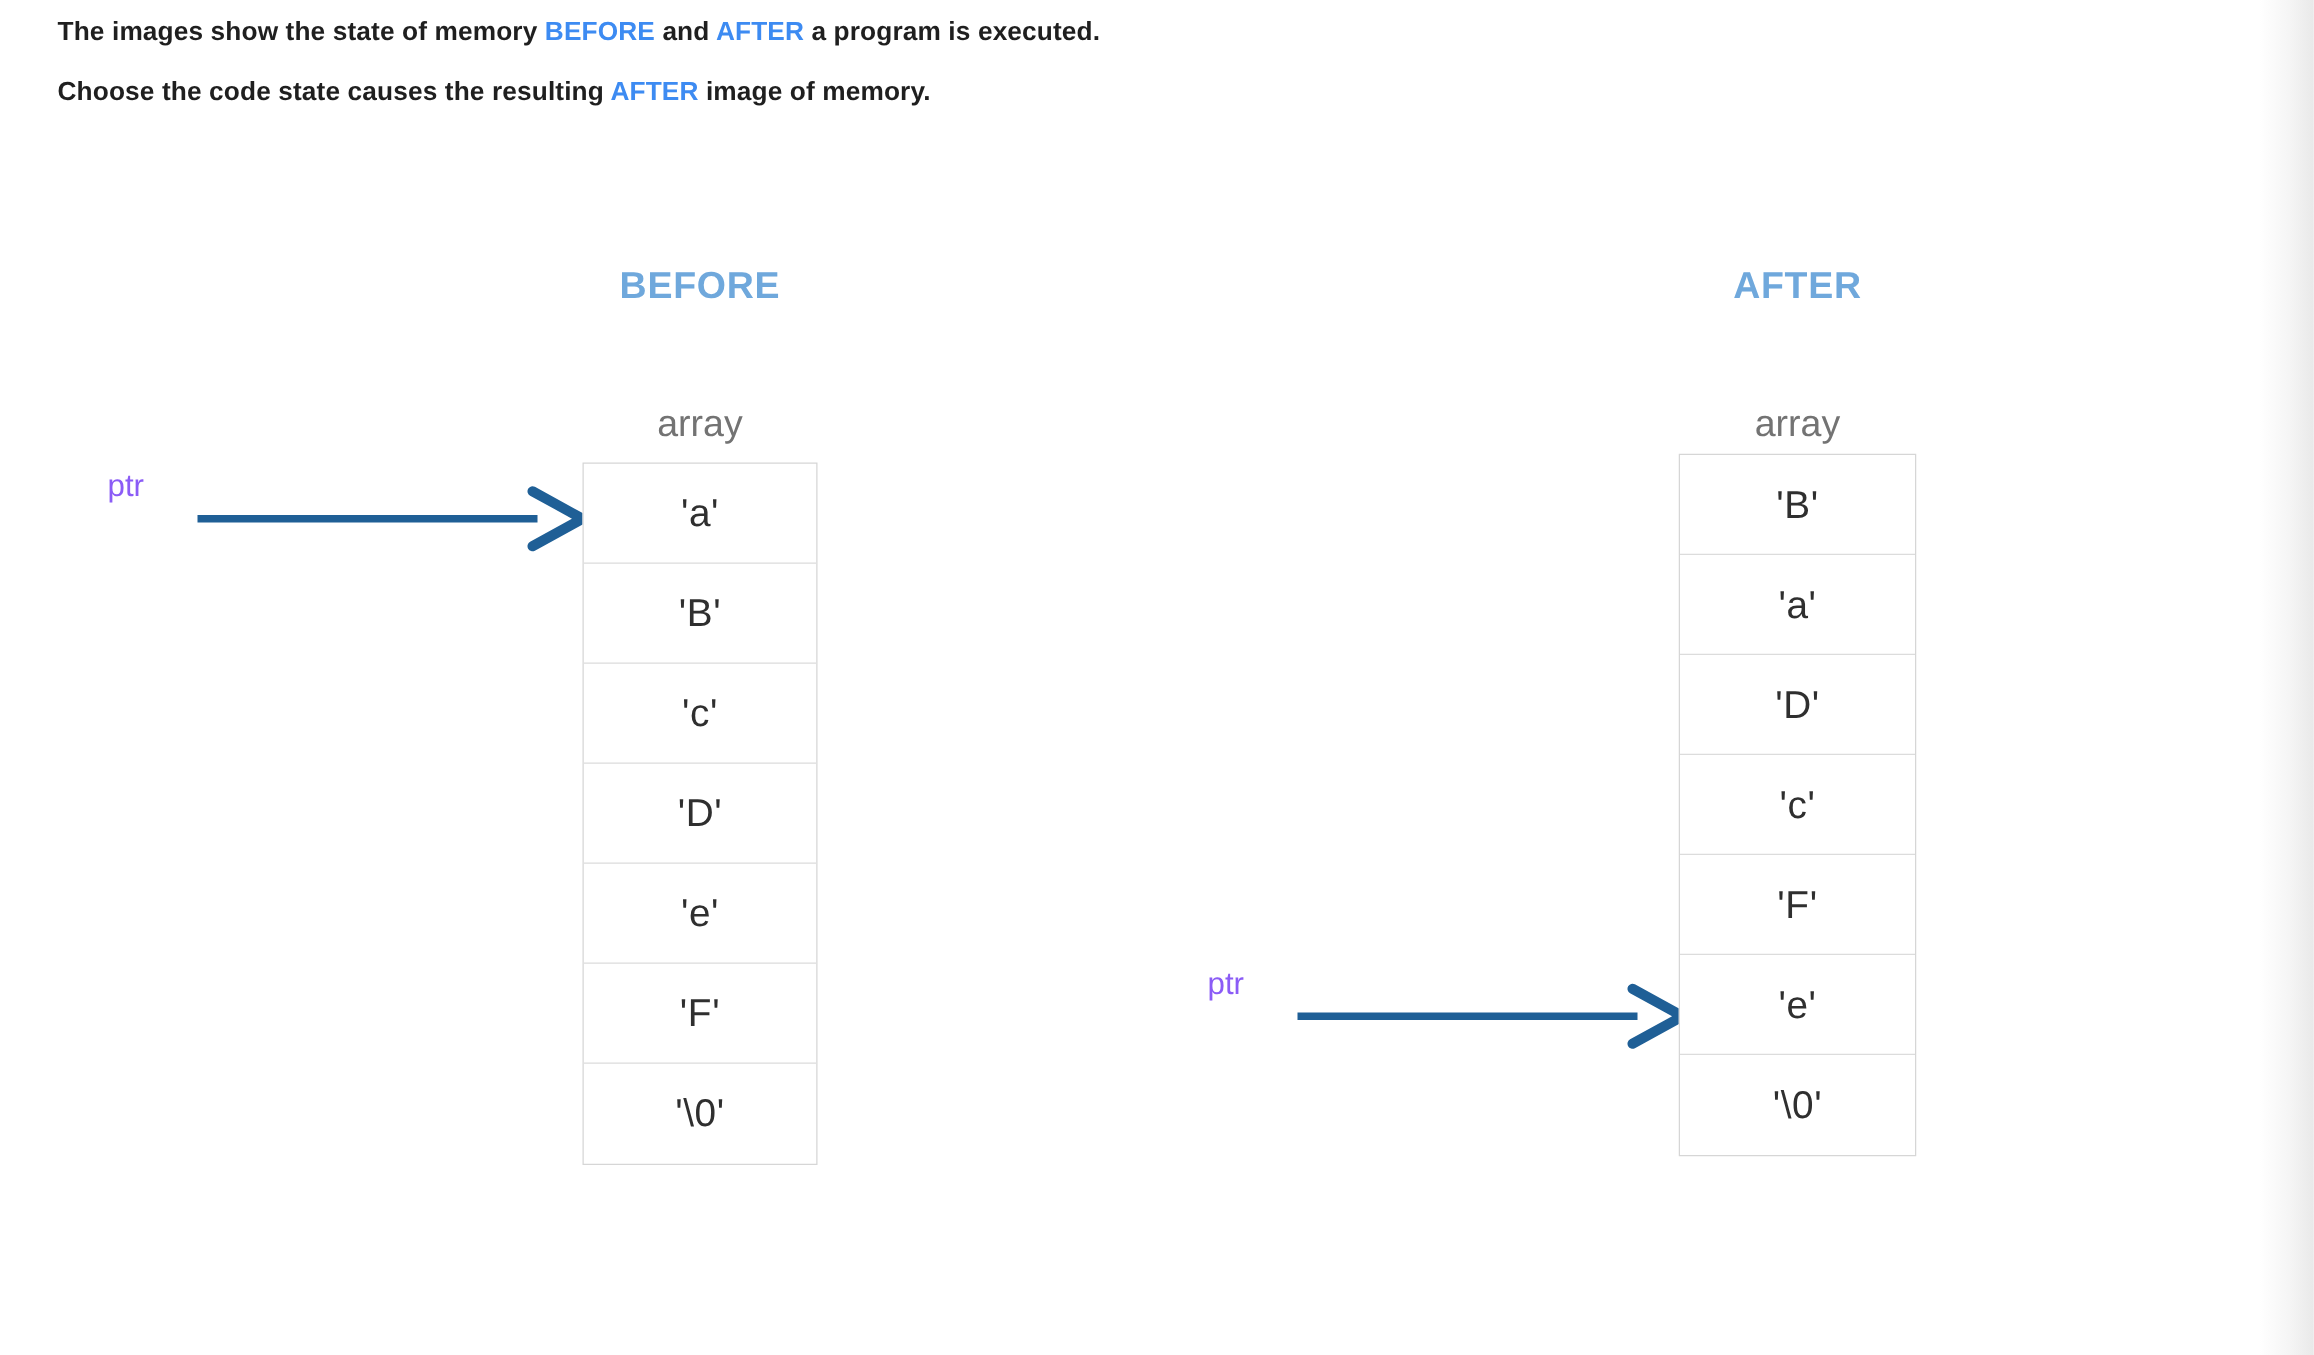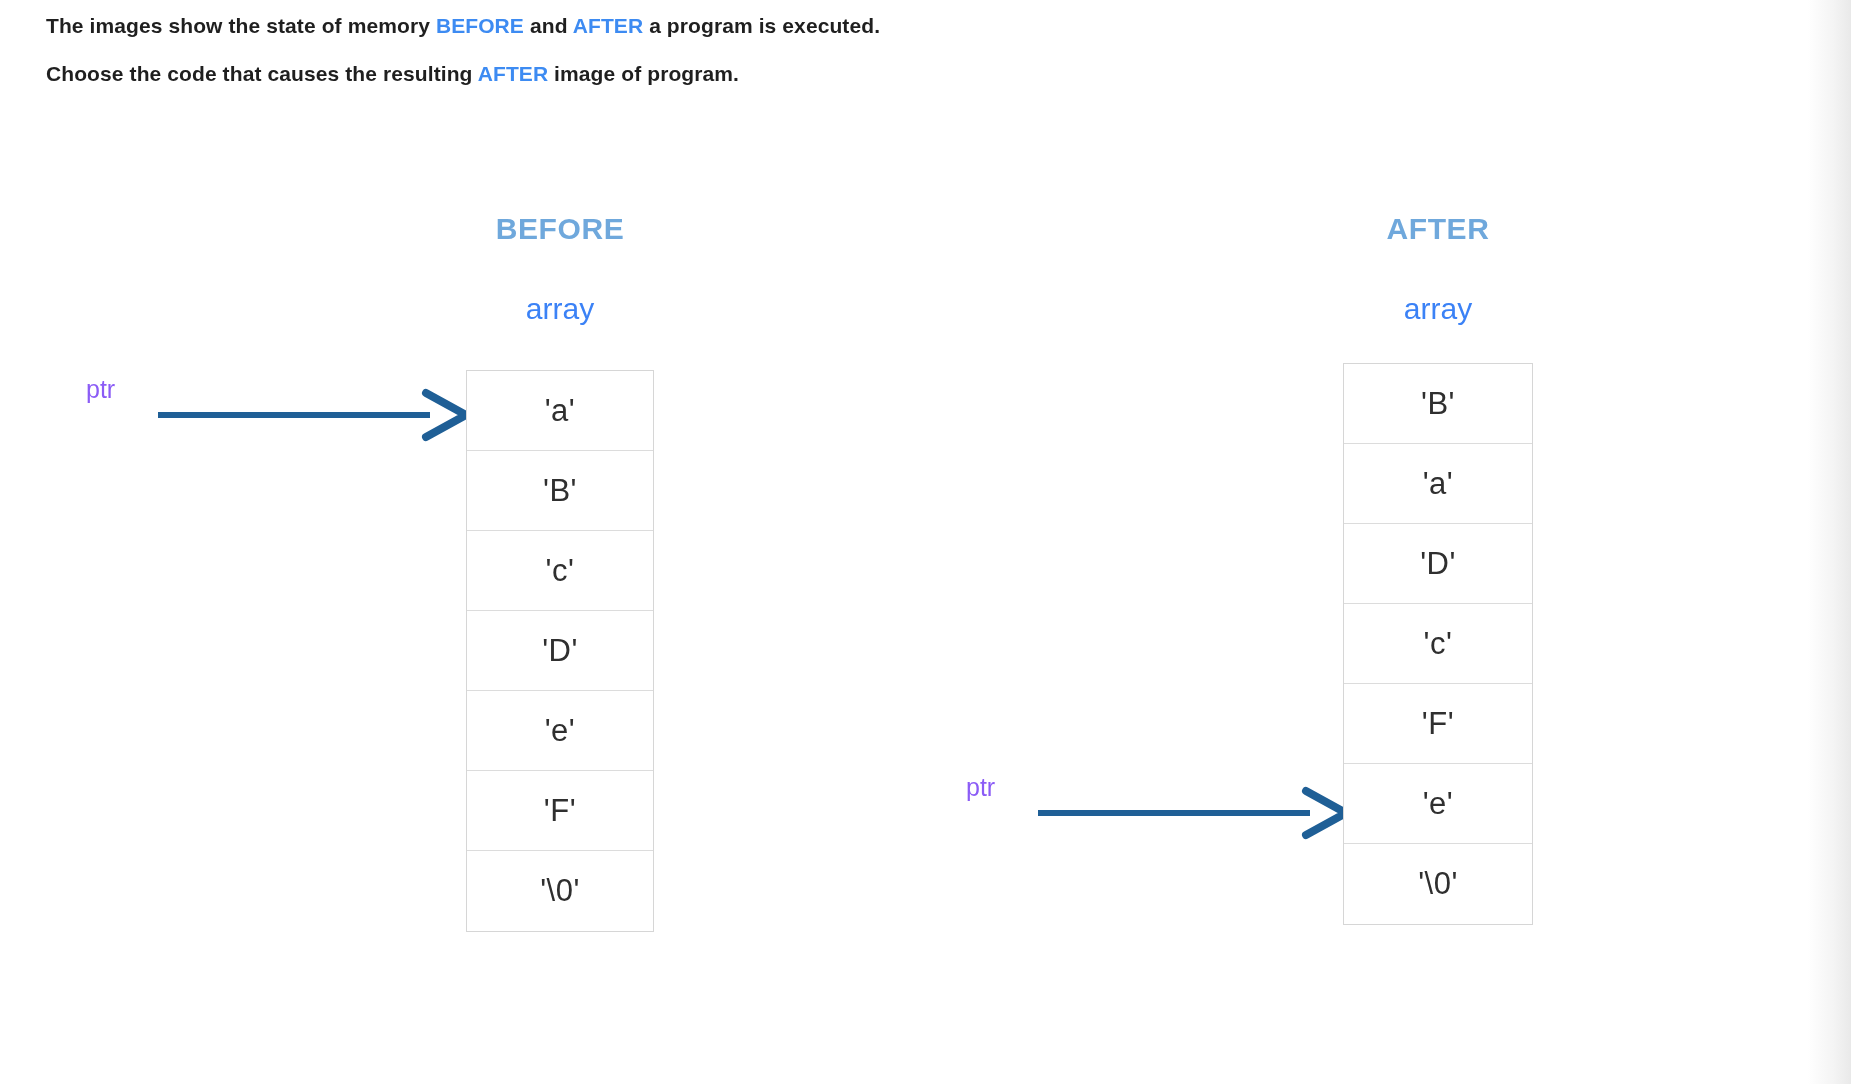"Choose the code that causes" span { text: that -> state }
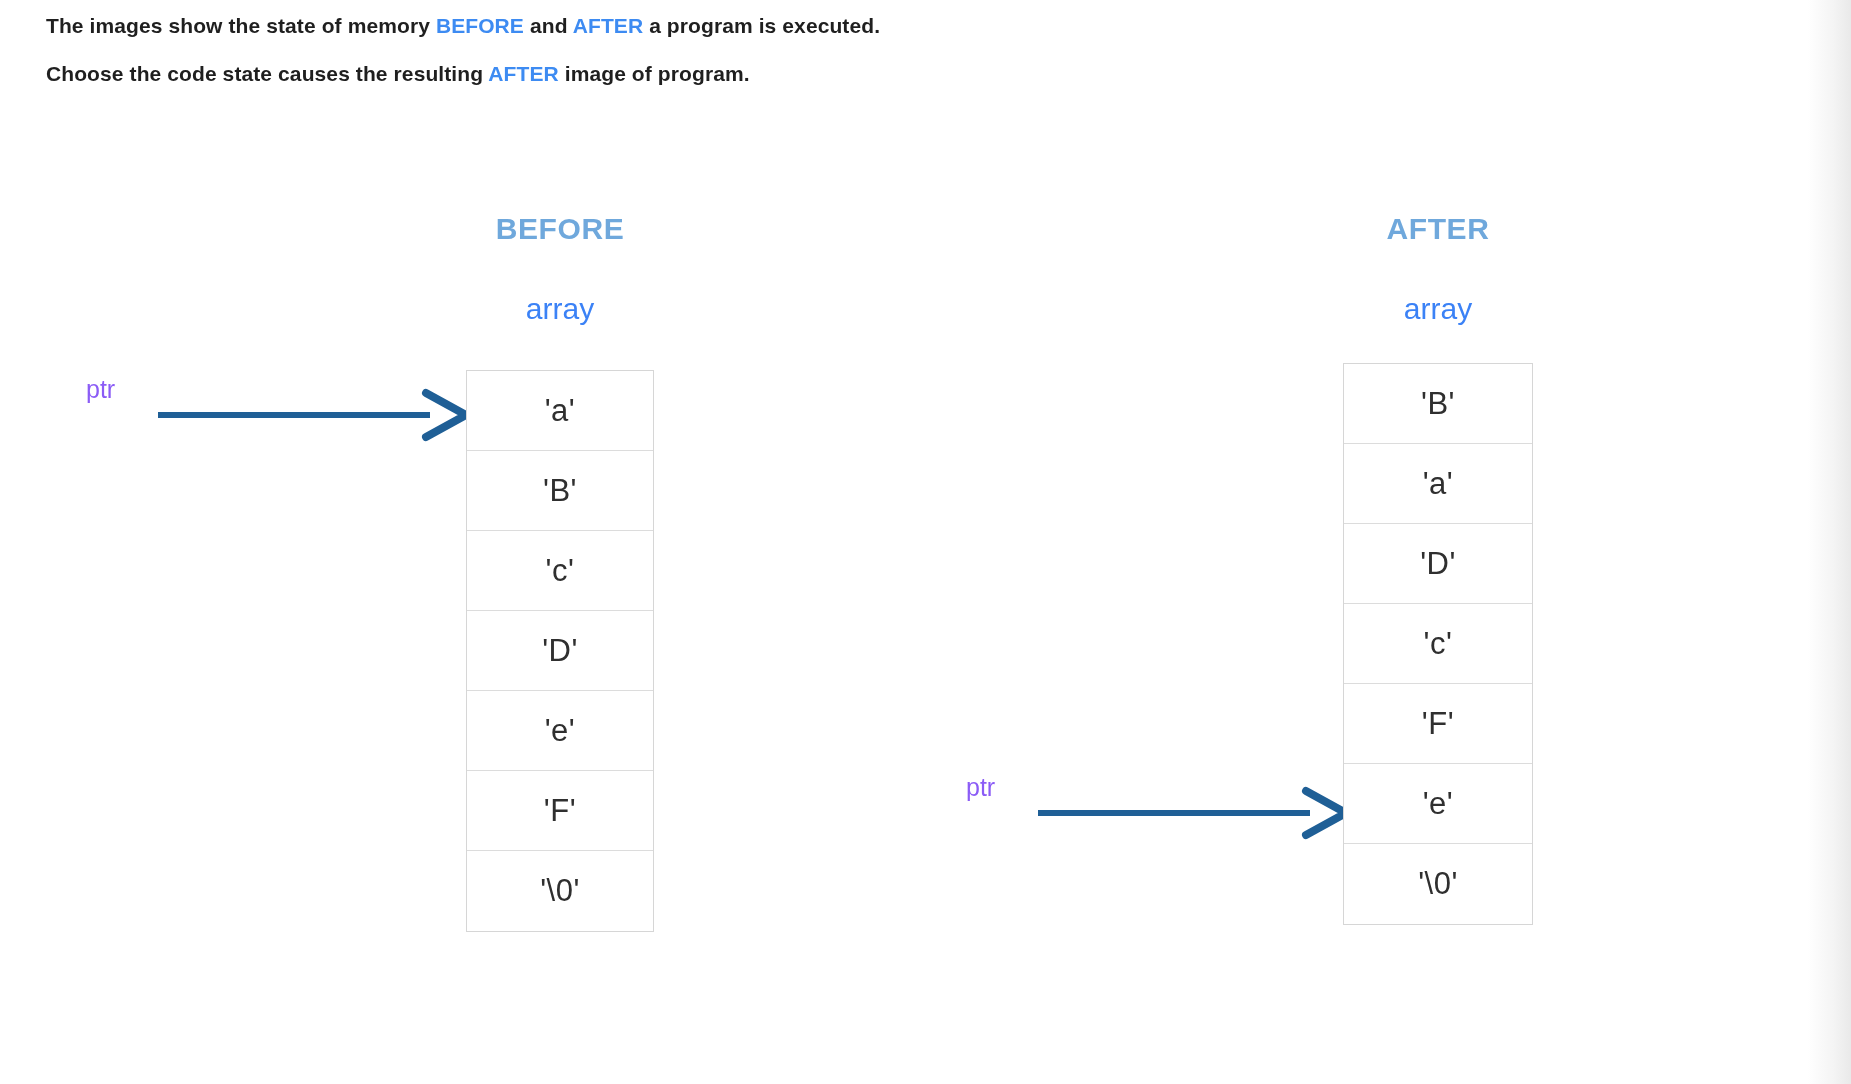"image of program." span { text: program -> memory }
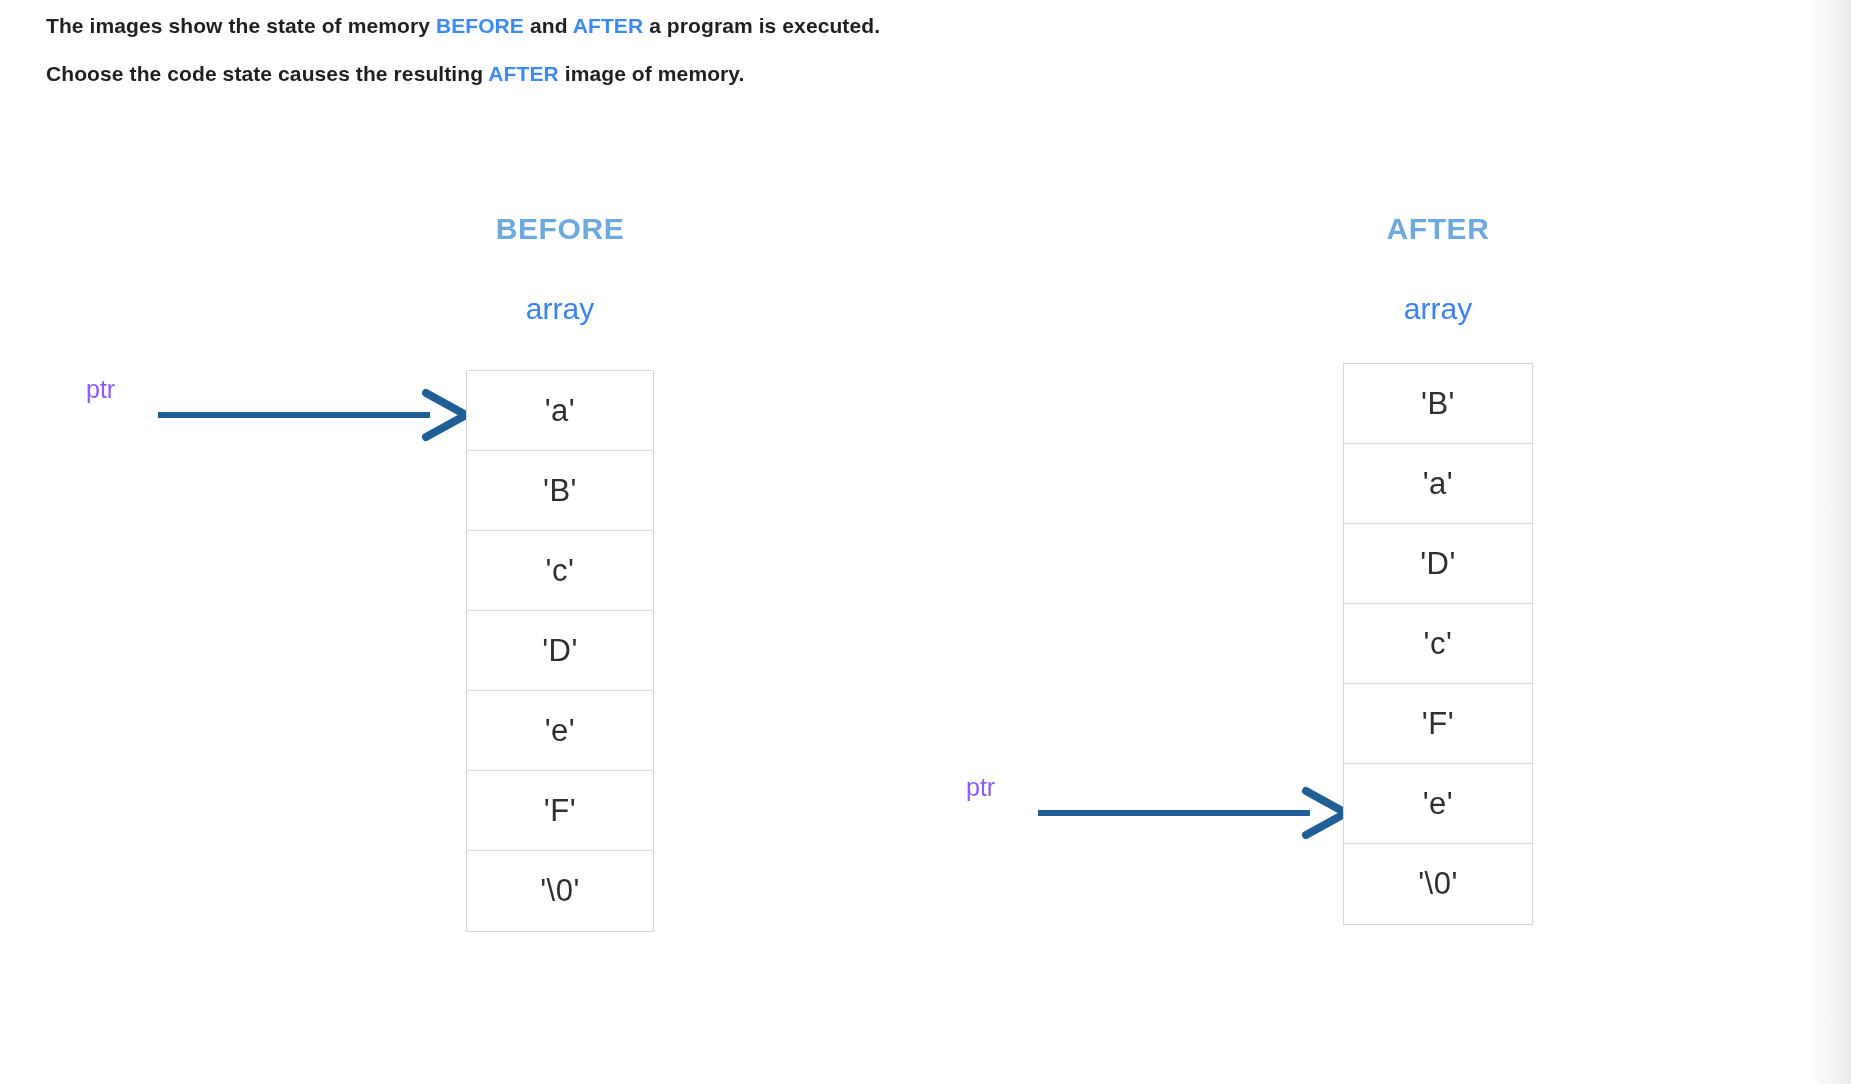"array" .array-label { color: #3b82f6 -> #737373; margin-top: none -> 31px }
